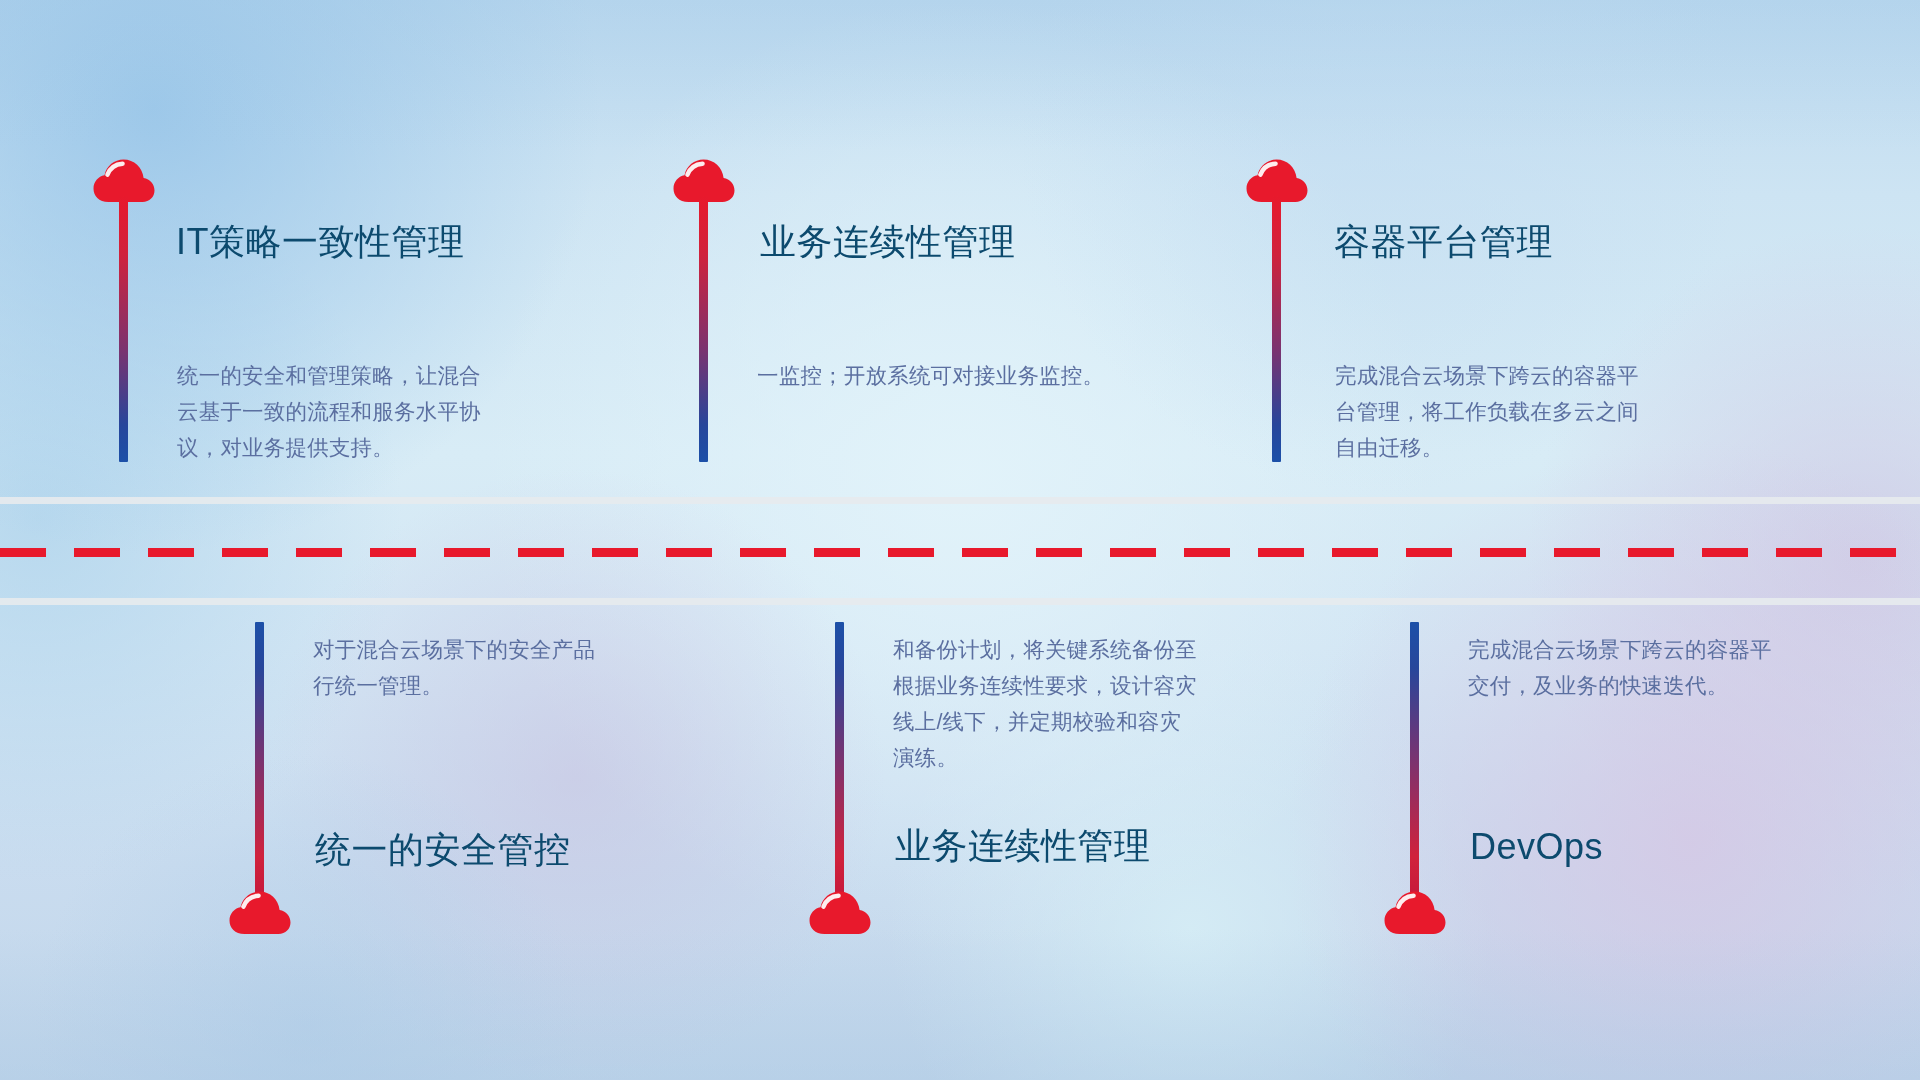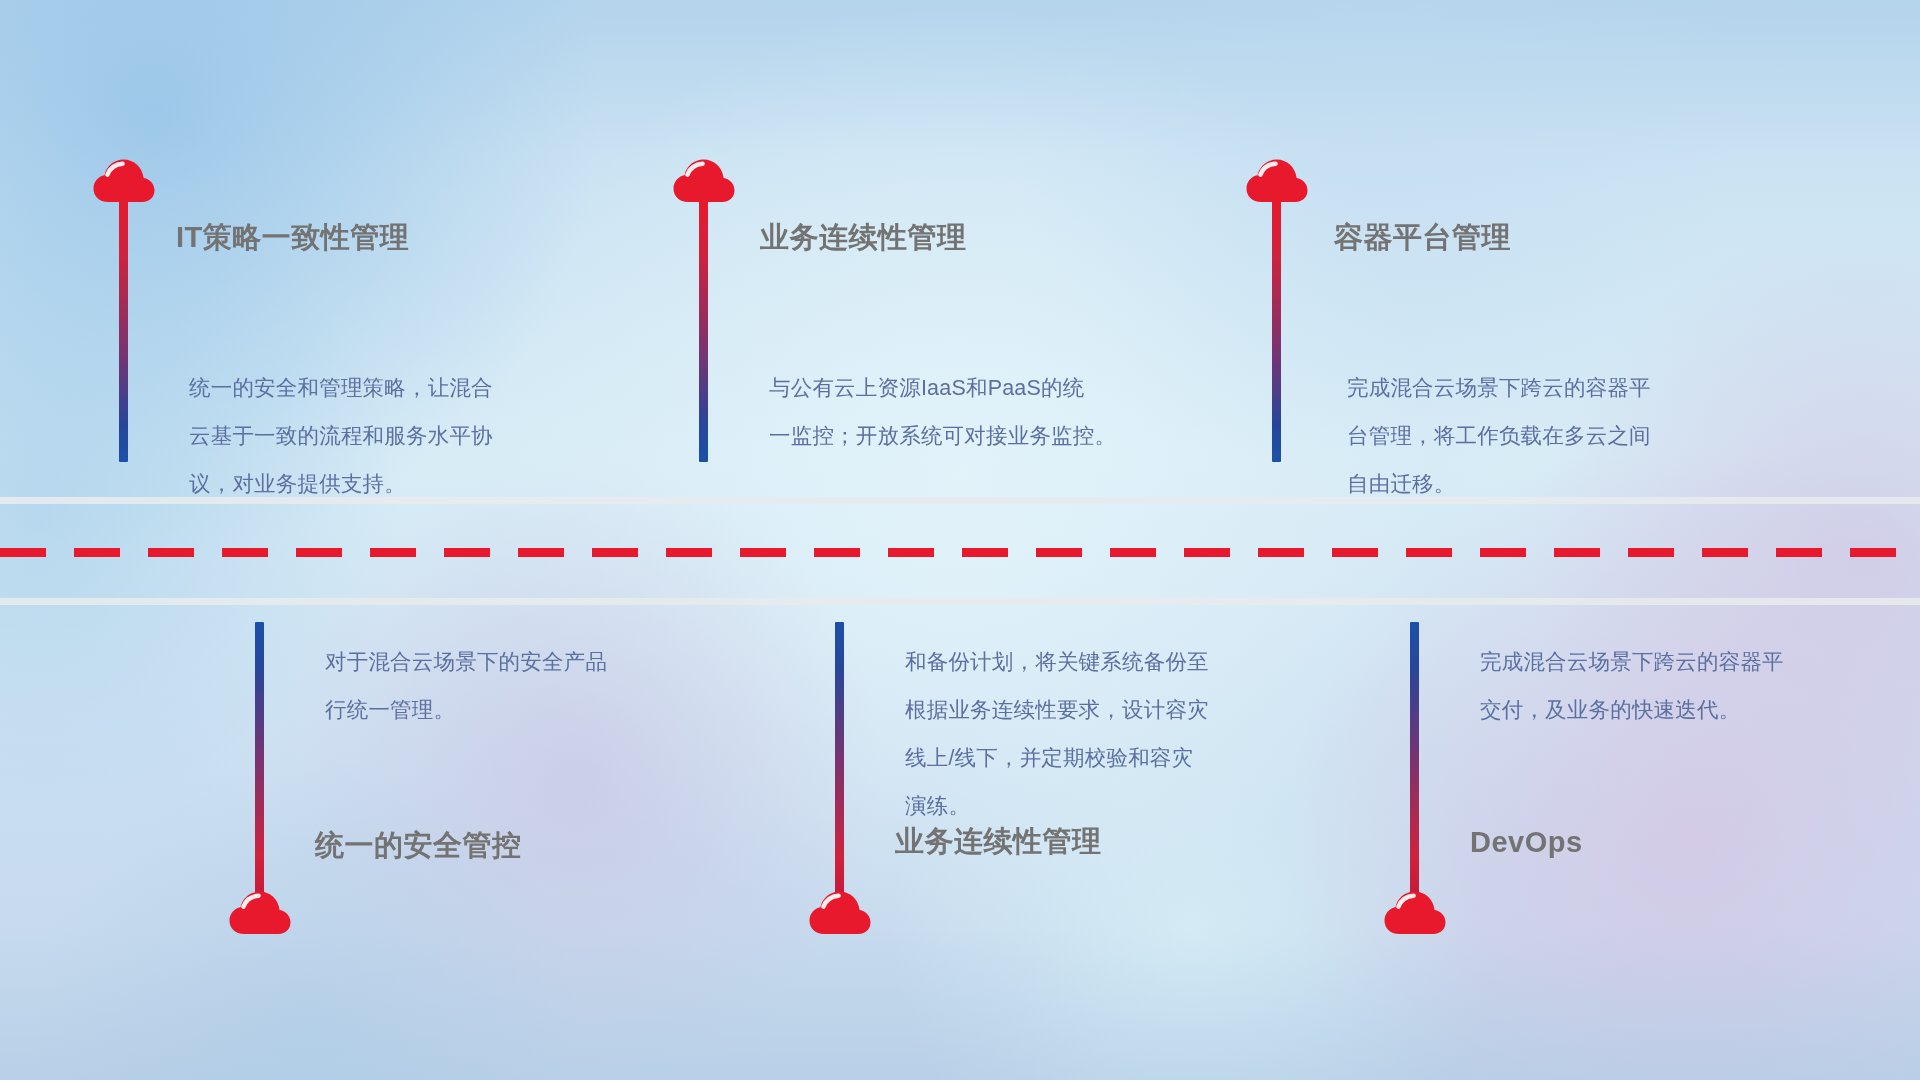"IT策略一致性管理" .col-title { color: #737373 -> #0c4a6e; font-size: 29px -> 36px; font-weight: 700 -> 400 }
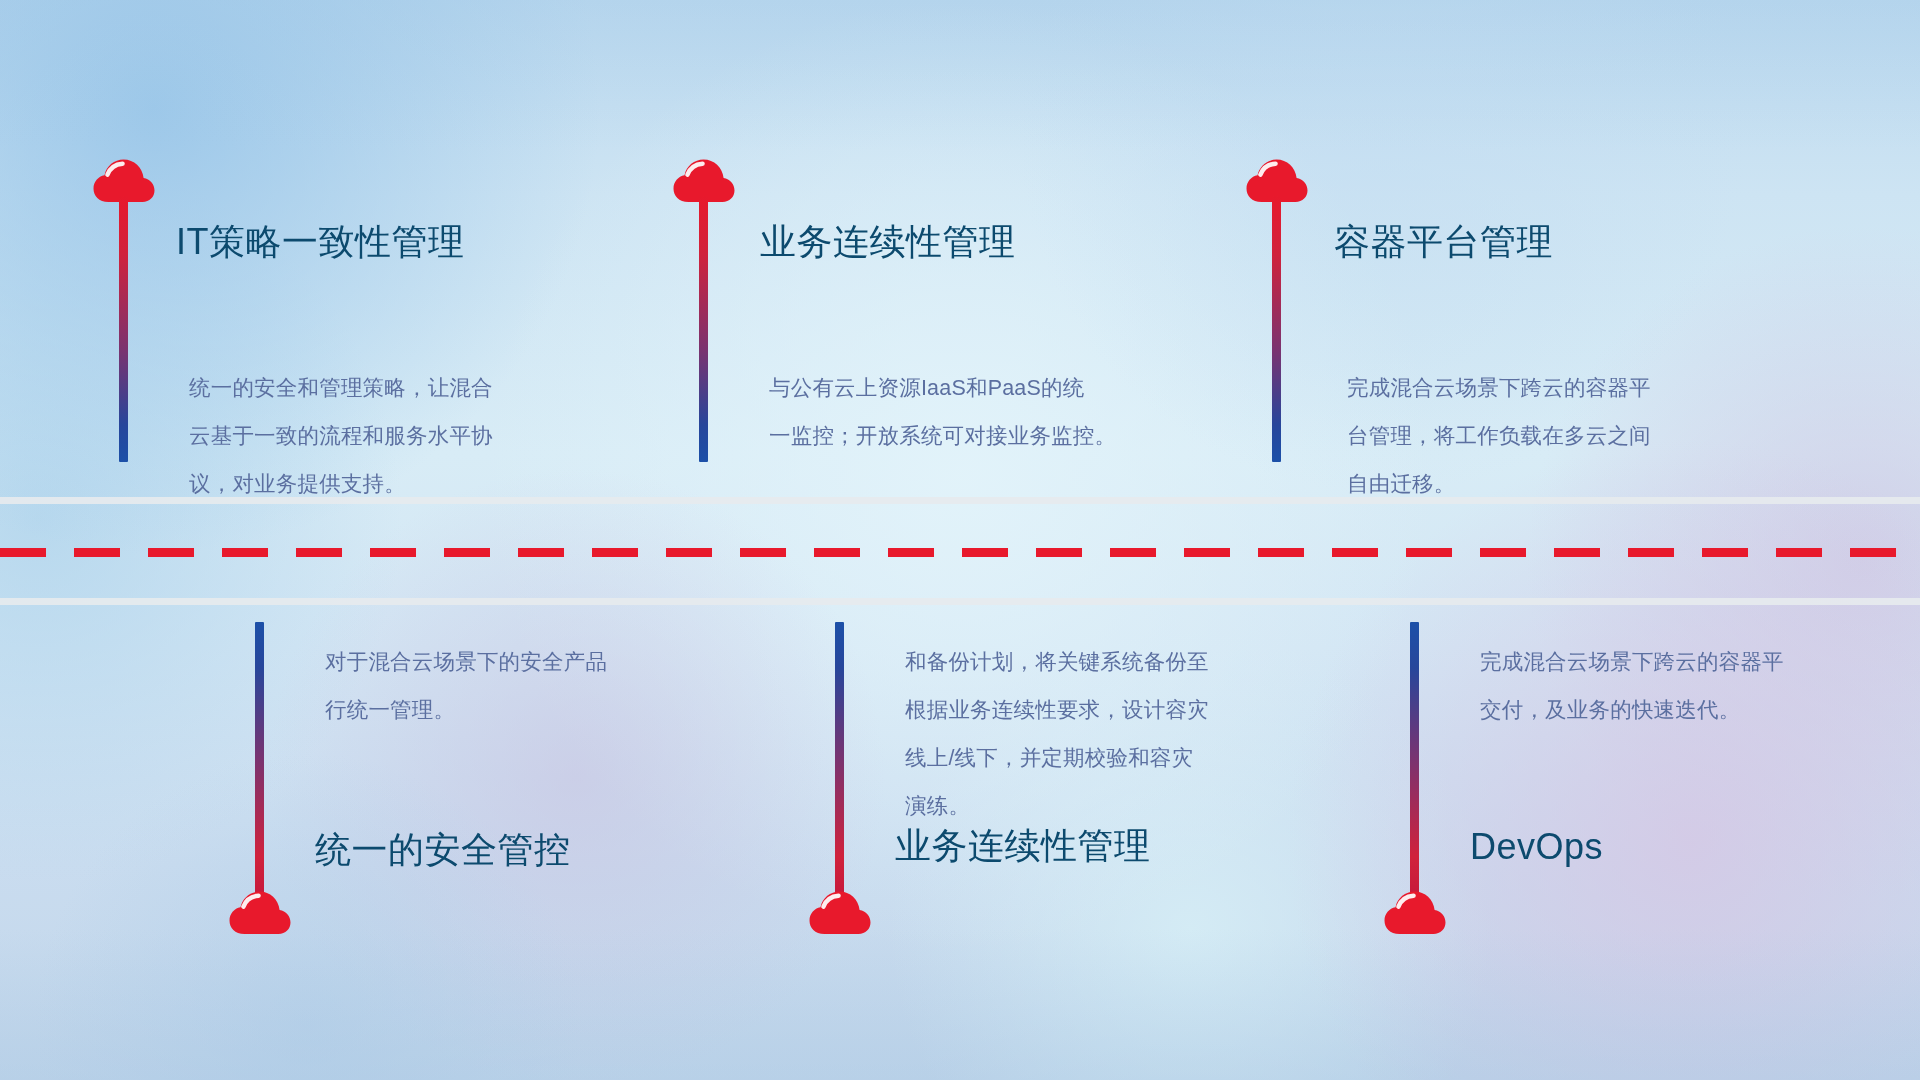"统一的安全和管理策略，让混合" .col-body p { margin: 12px -> 0 }
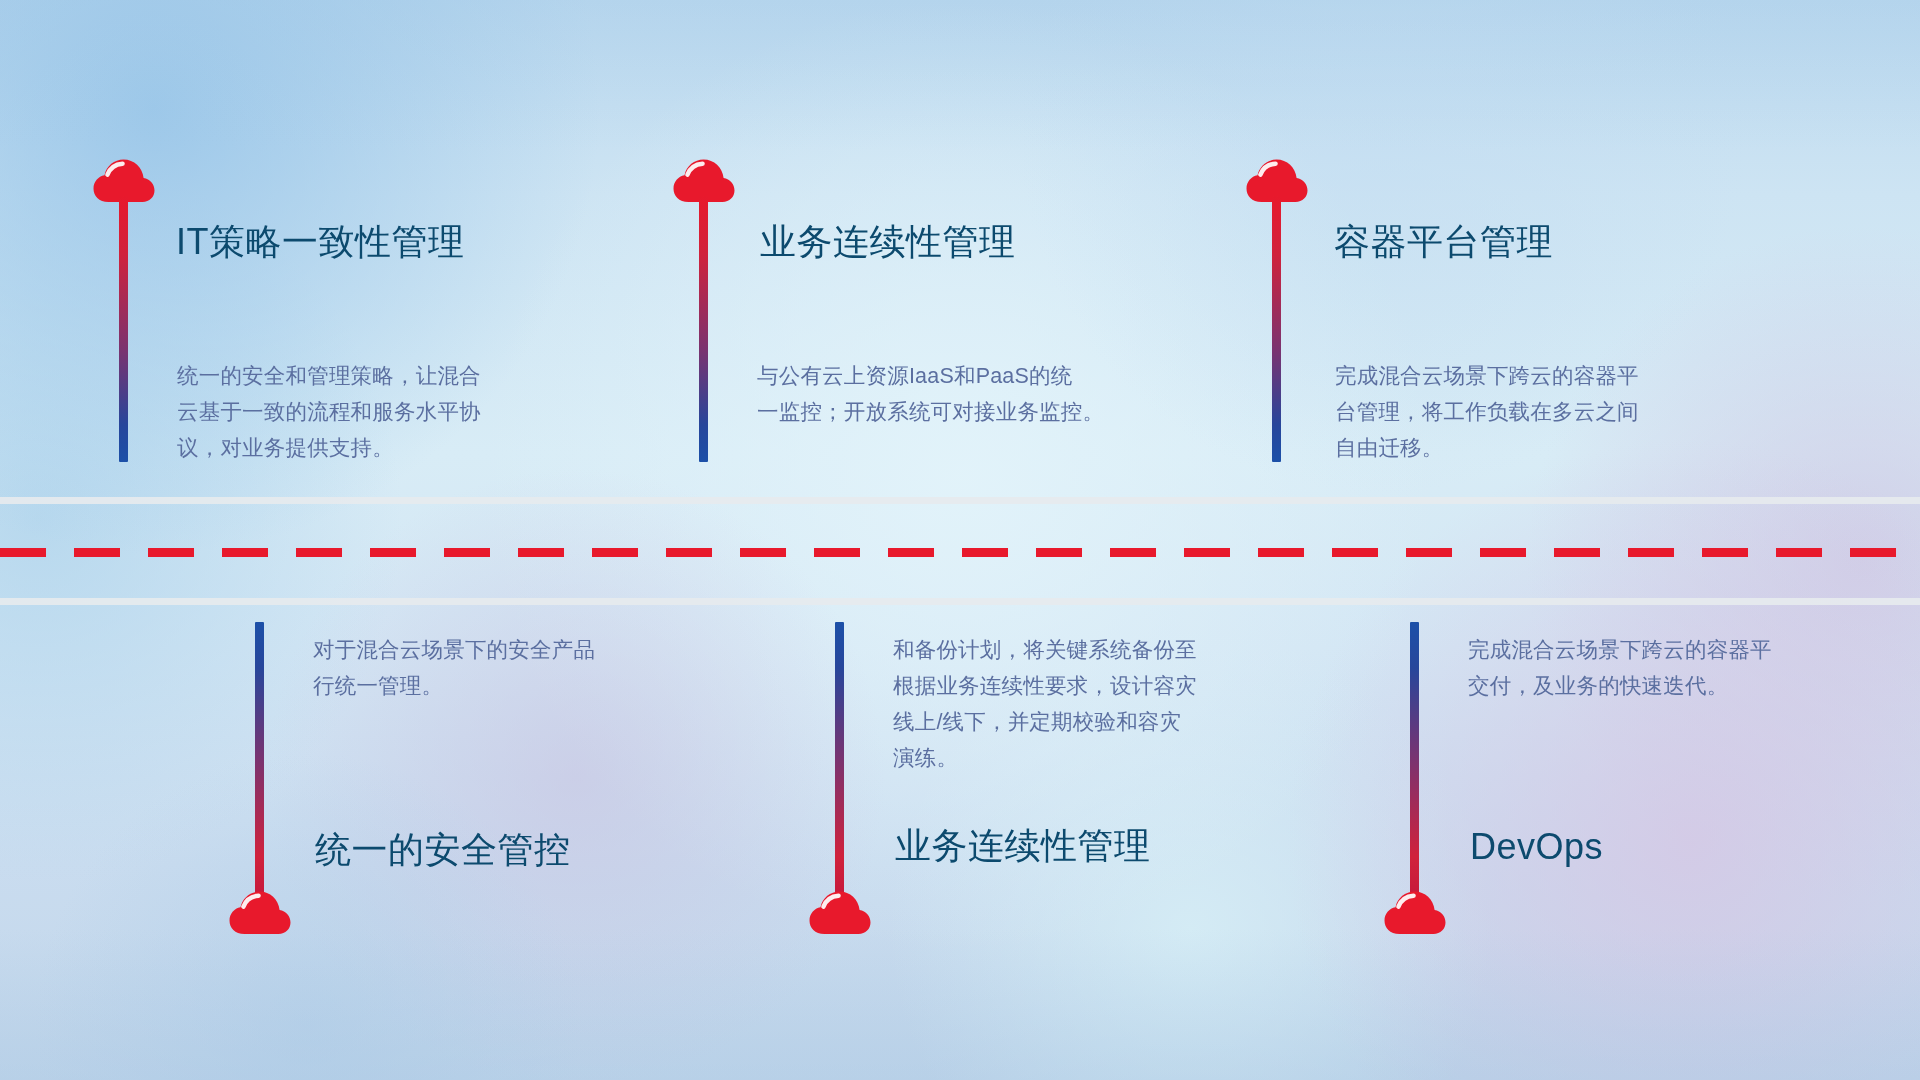"与公有云上资源IaaS和PaaS的统" p { html: <p>与公有云上资源IaaS和PaaS的统</p> -> none }
